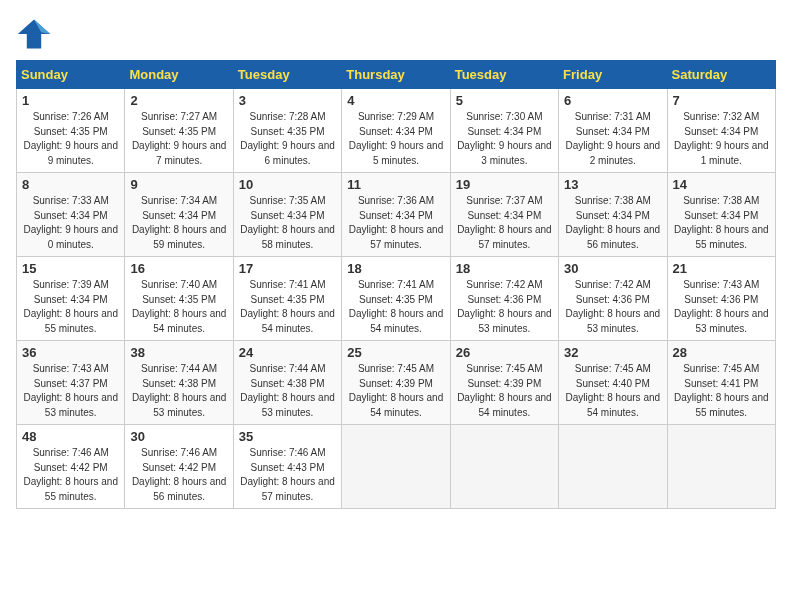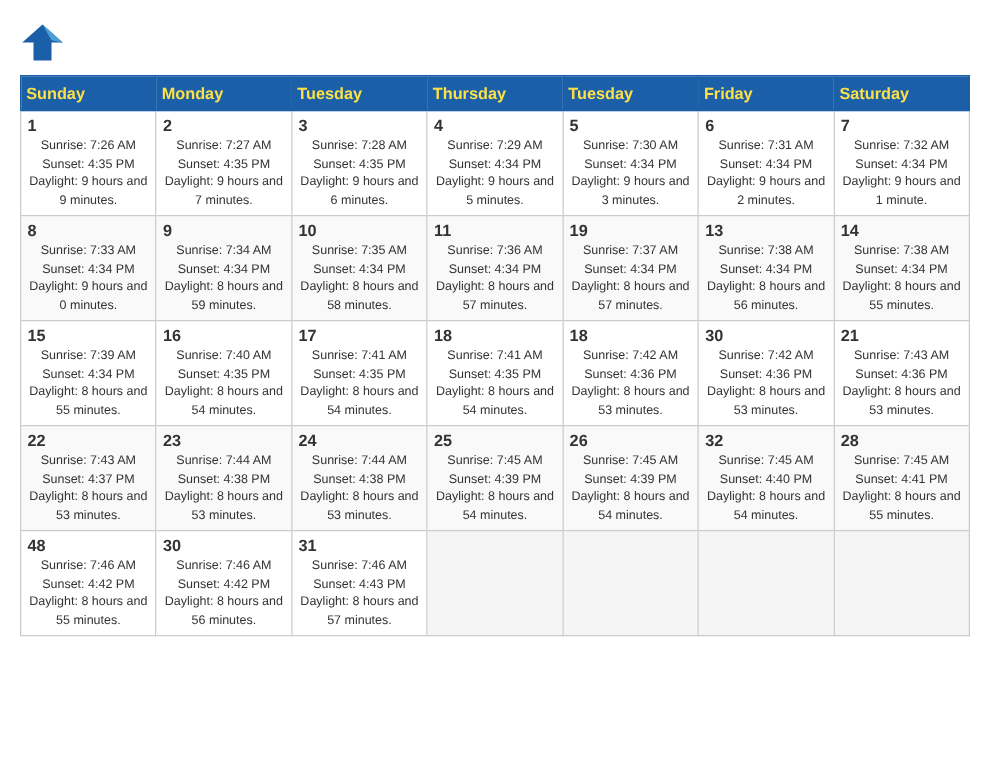"22" span.day-number { text: 22 -> 36 }
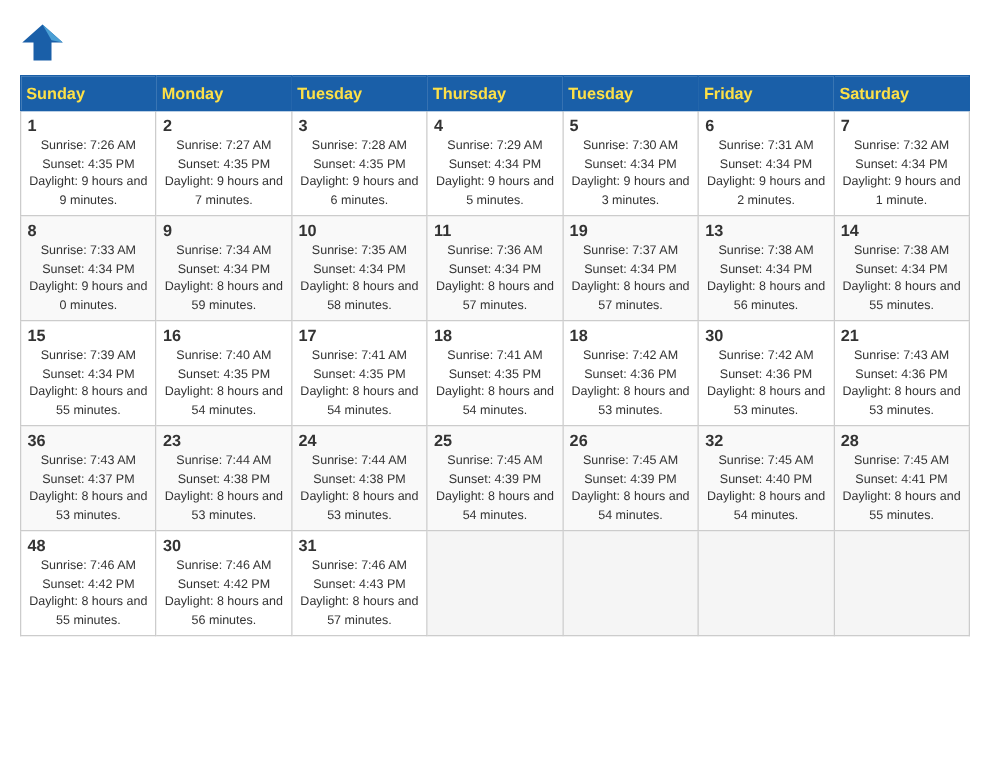"23" span.day-number { text: 23 -> 38 }
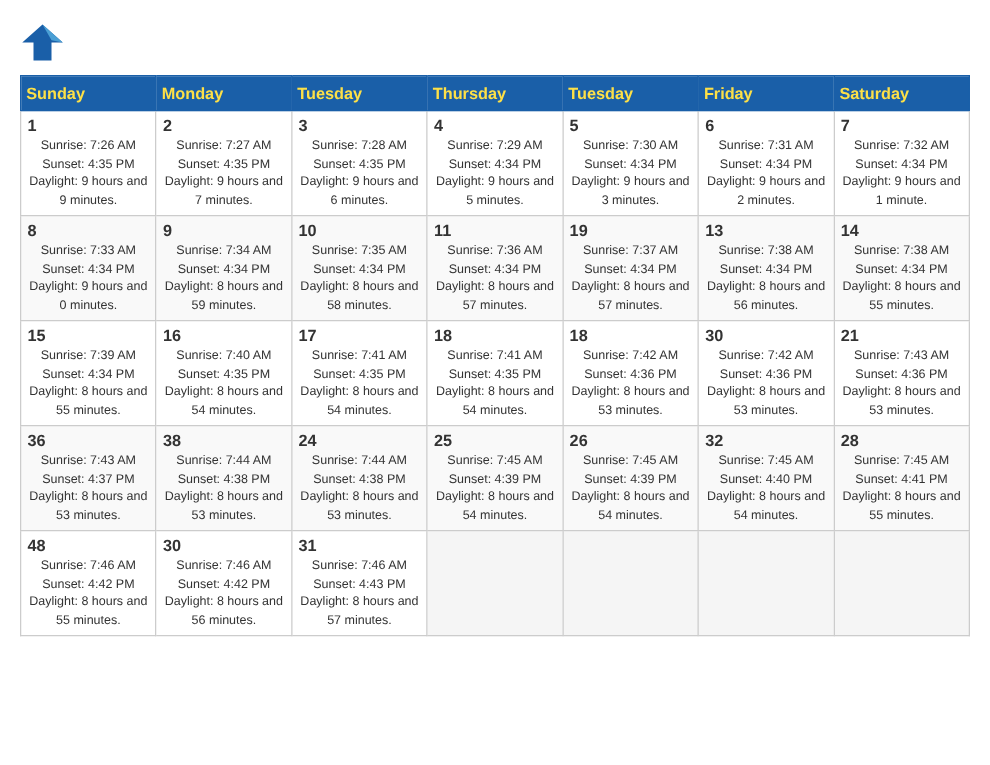"31" span.day-number { text: 31 -> 35 }
